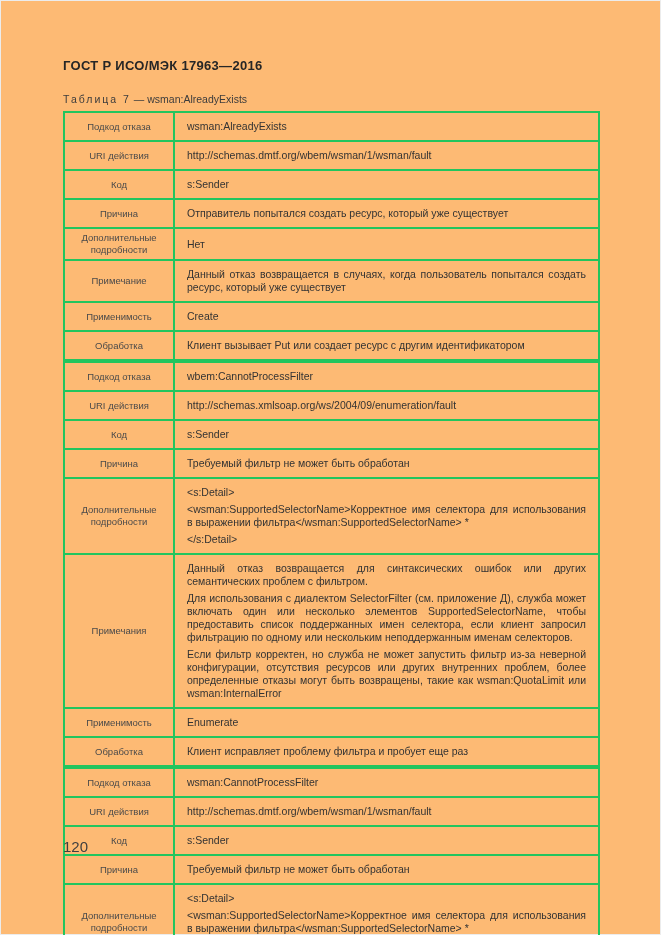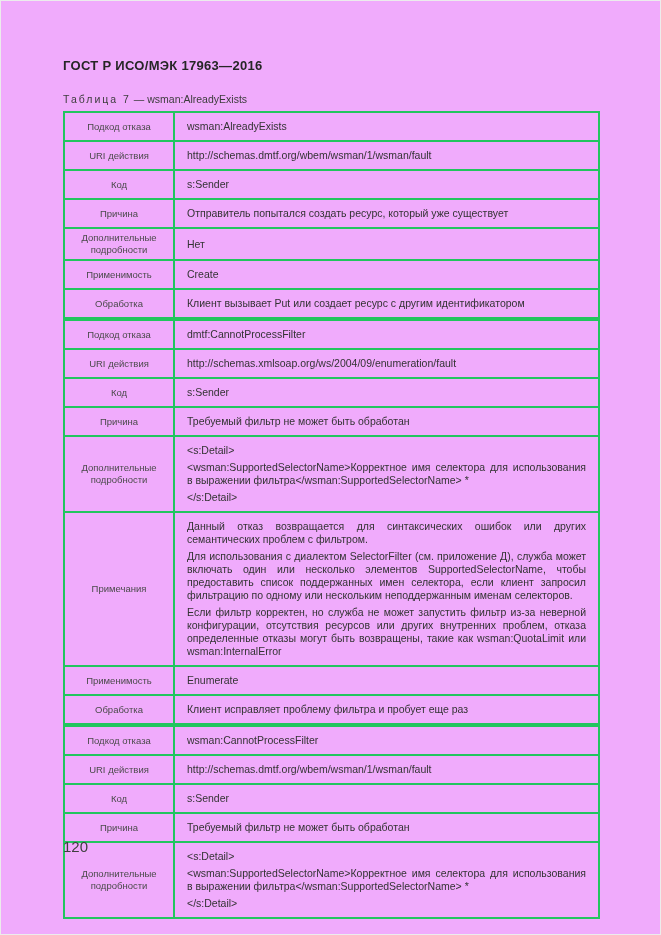"ГОСТ Р ИСО/МЭК 17963—2016" .page { background: #f0abfc -> #fdba74 }
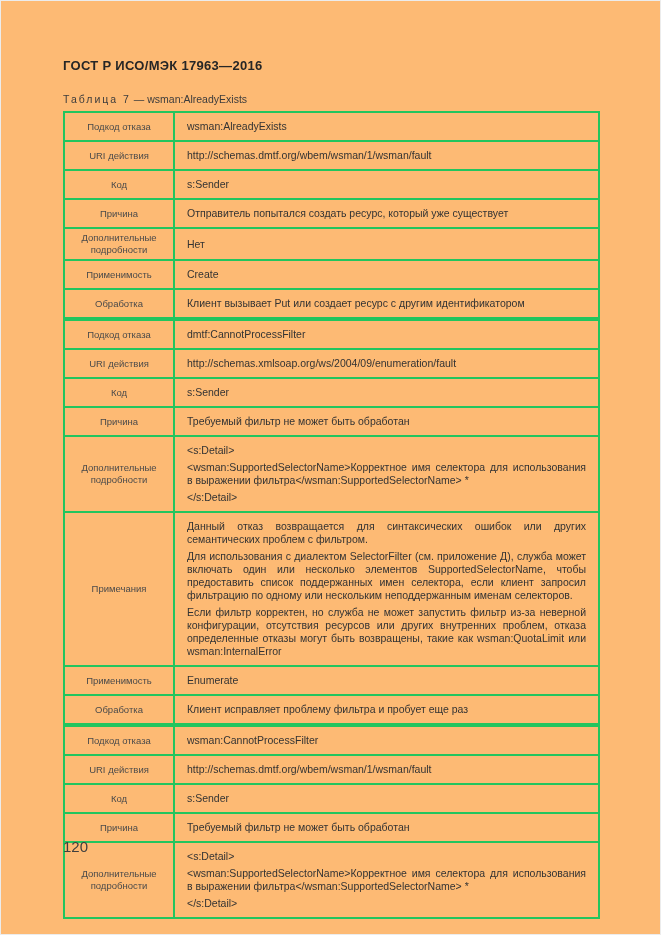"Примечание" tr { html: none -> <tr> <td>Примечание</td> <td> <p>Данный отказ возвращается в случаях, когда пользователь попытался создать ресурс, который уже существует</p> </td> </tr> }
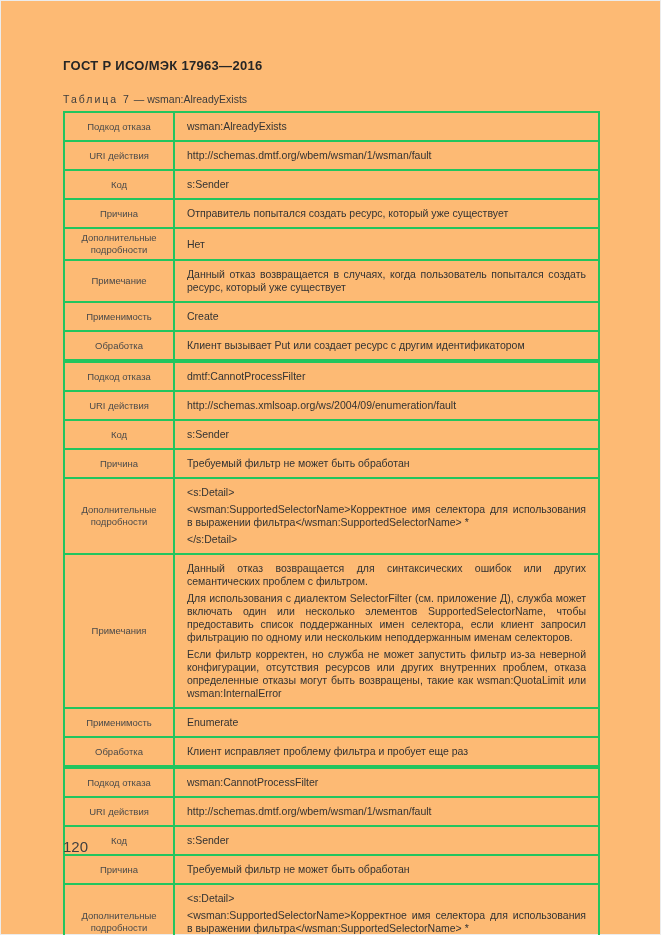"dmtf:CannotProcessFilter" p { text: dmtf:CannotProcessFilter -> wbem:CannotProcessFilter }
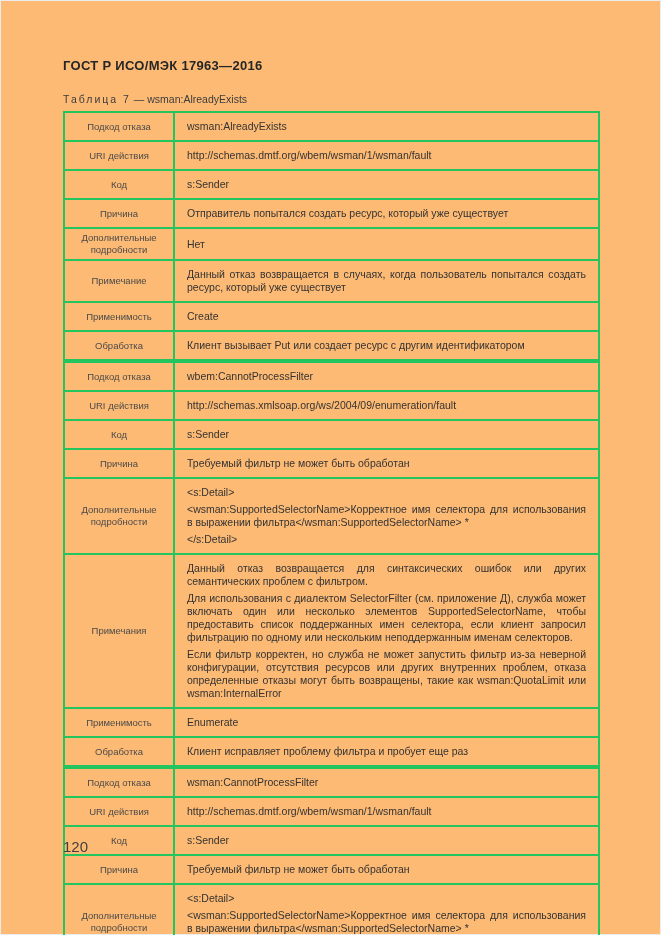"Если фильтр корректен, но служба" p { text: отказа -> более }
